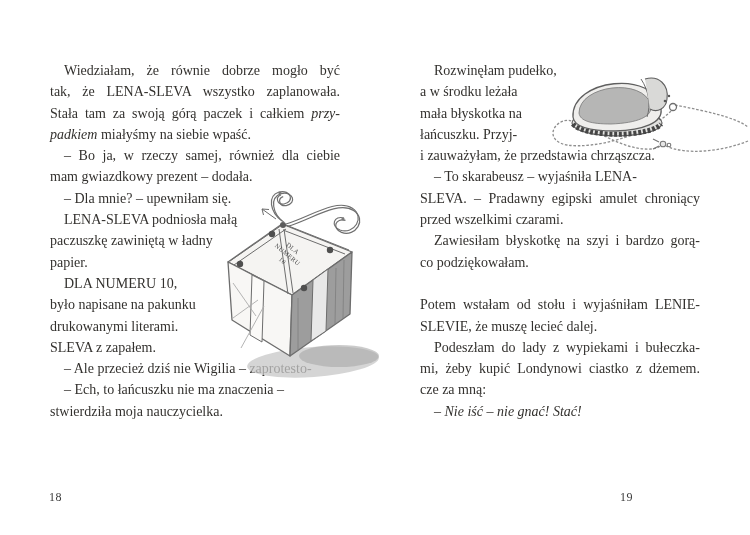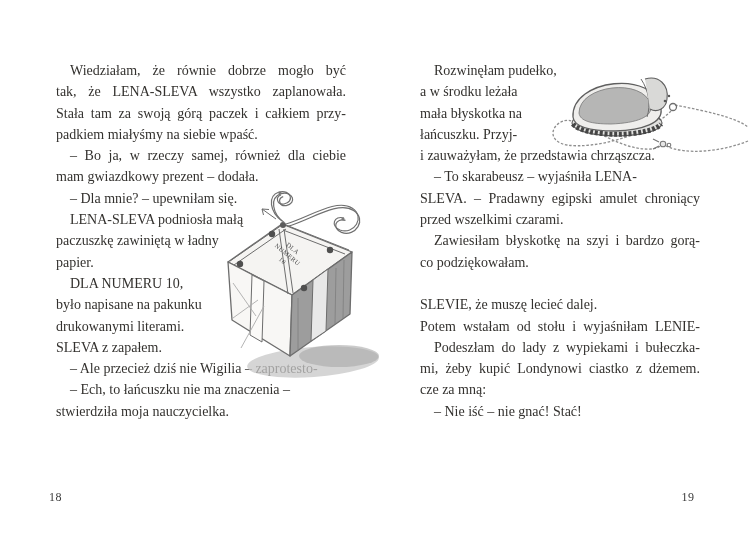"Wiedziałam, że równie dobrze mogło" #left-col { left: 56px -> 50px }
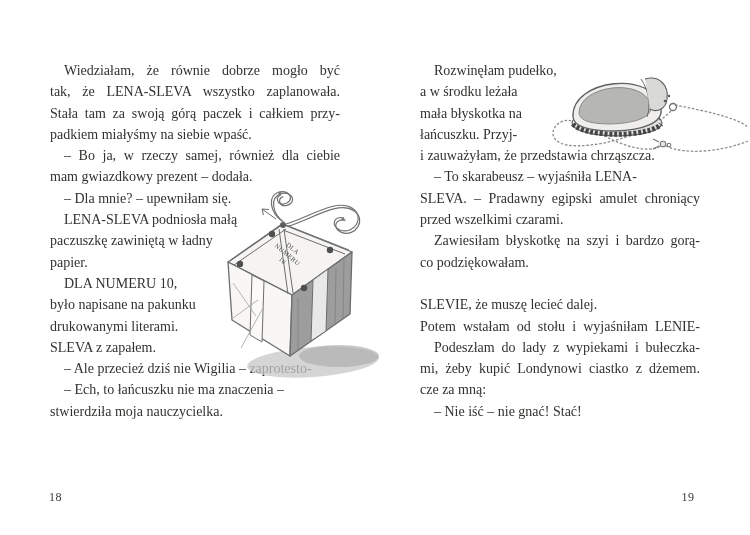"przy-" .it { font-style: none -> italic }
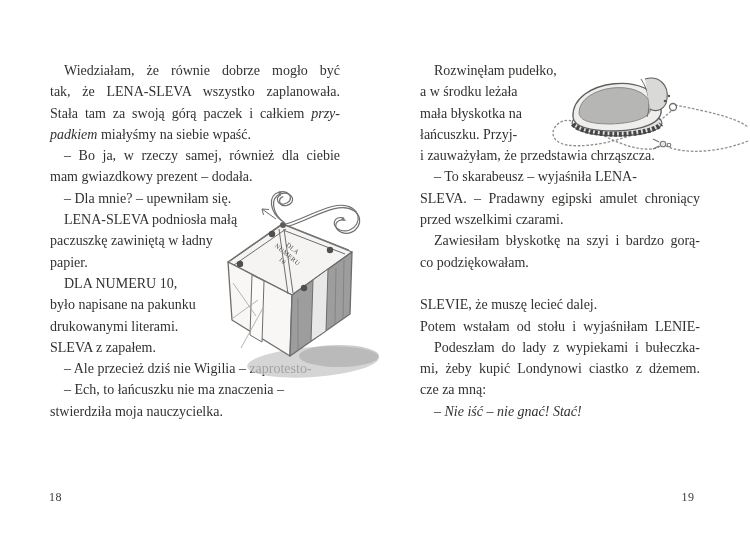"SLEVIE, że muszę lecieć dalej." div.line { order: before "Potem wstałam od stołu i" -> after "Potem wstałam od stołu i" }
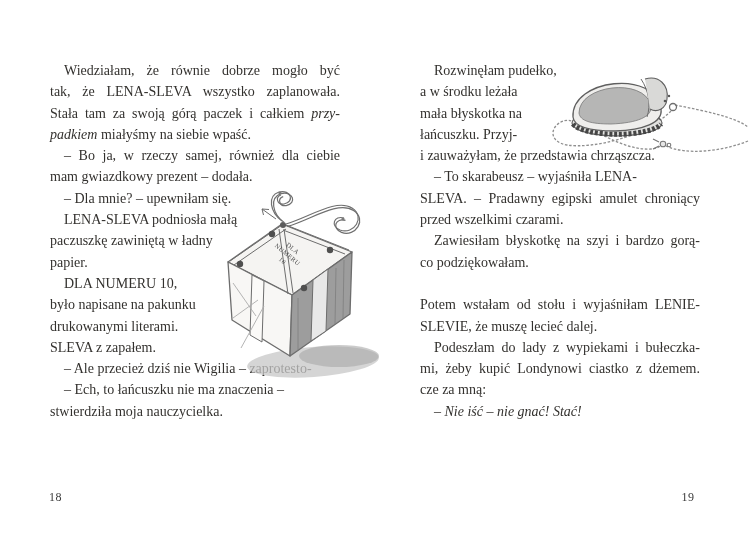"19" #pn-right { left: 648px -> 620px; text-align: center -> left }
